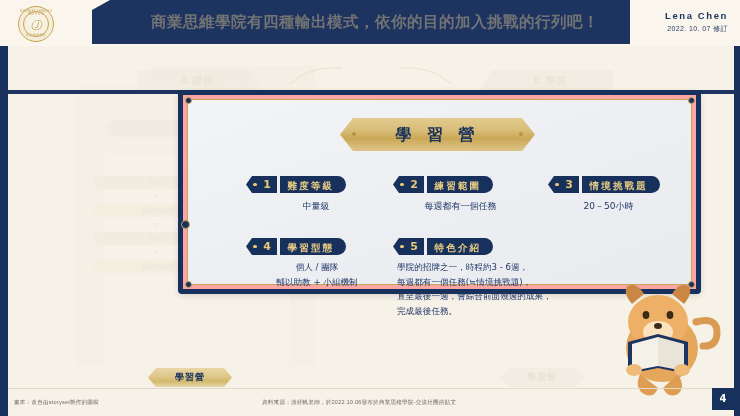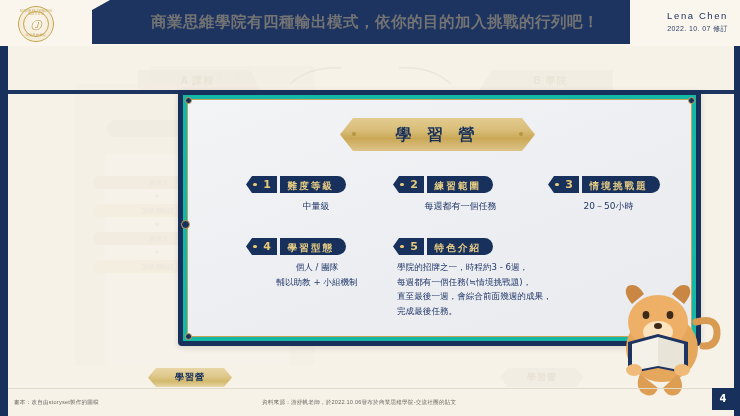"Lena Chen" .hdr-author .nm { font-weight: normal -> bold }
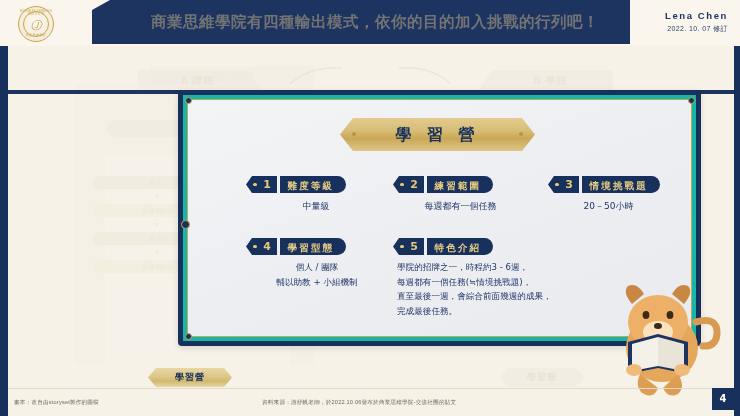"學 習 營" .card { background: #14b8a6 -> #fca5a5; height: 256px -> 204px }
